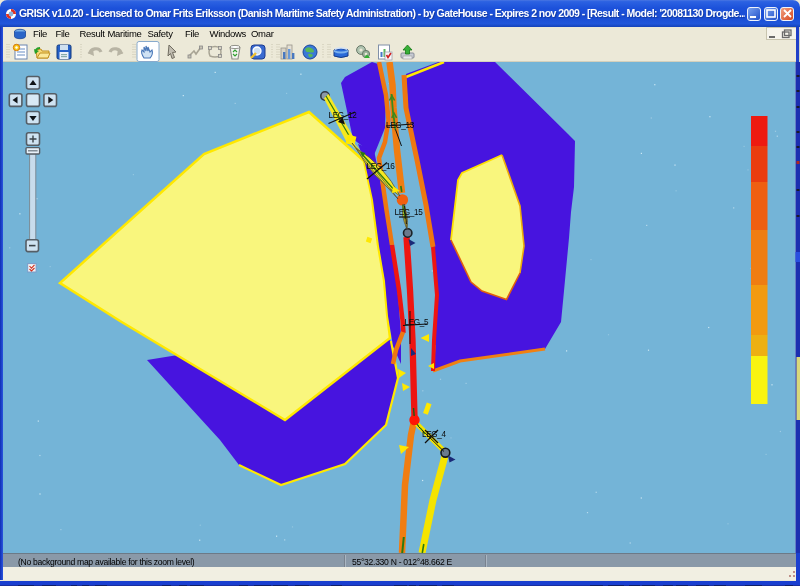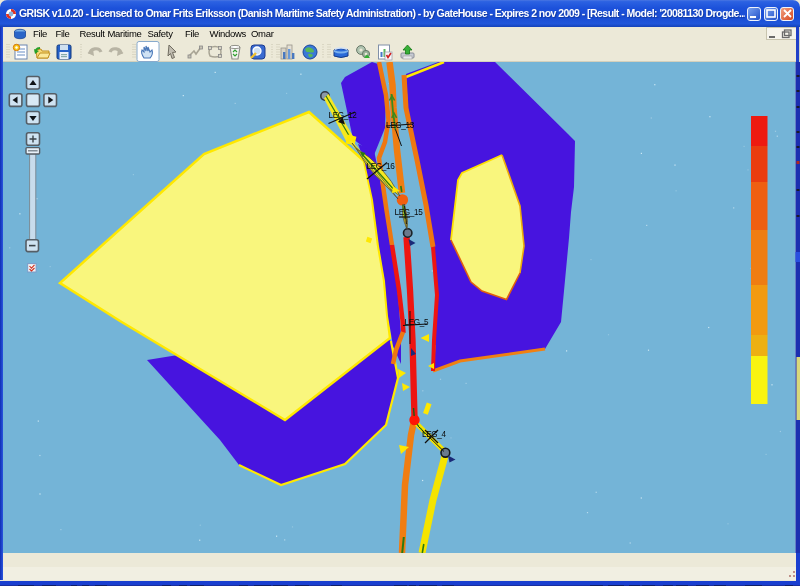"(No background map available for" div { html: none -> <div> <span>(No background map available for this zoom level)</span> <span>55°32.330 N - 012°48.662 E</span> <span></span> <span></span> <span></span> <span></span> </div> }
